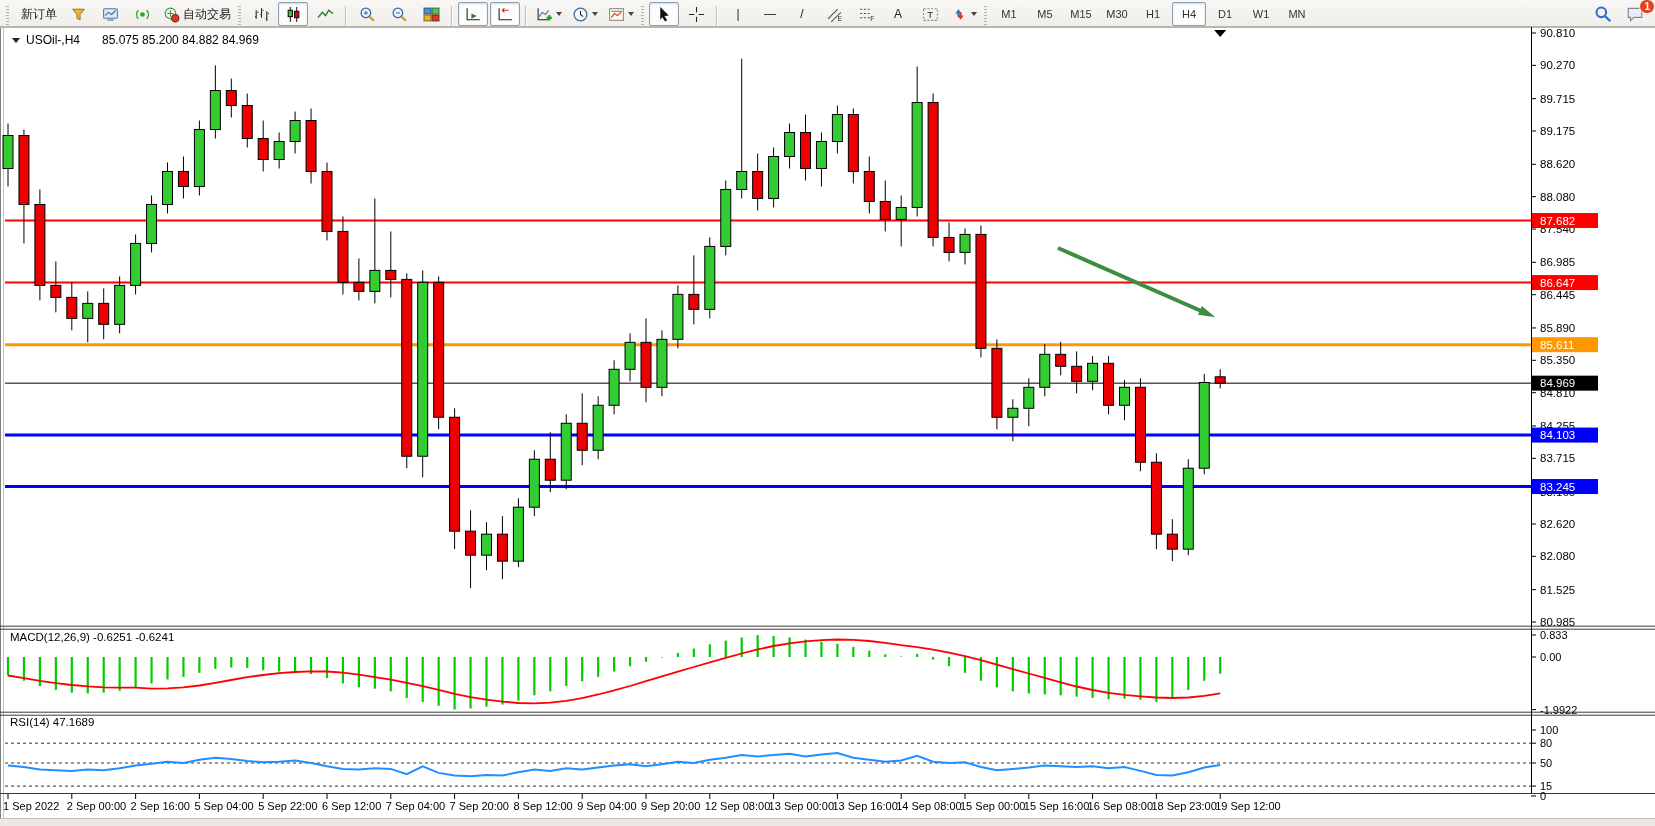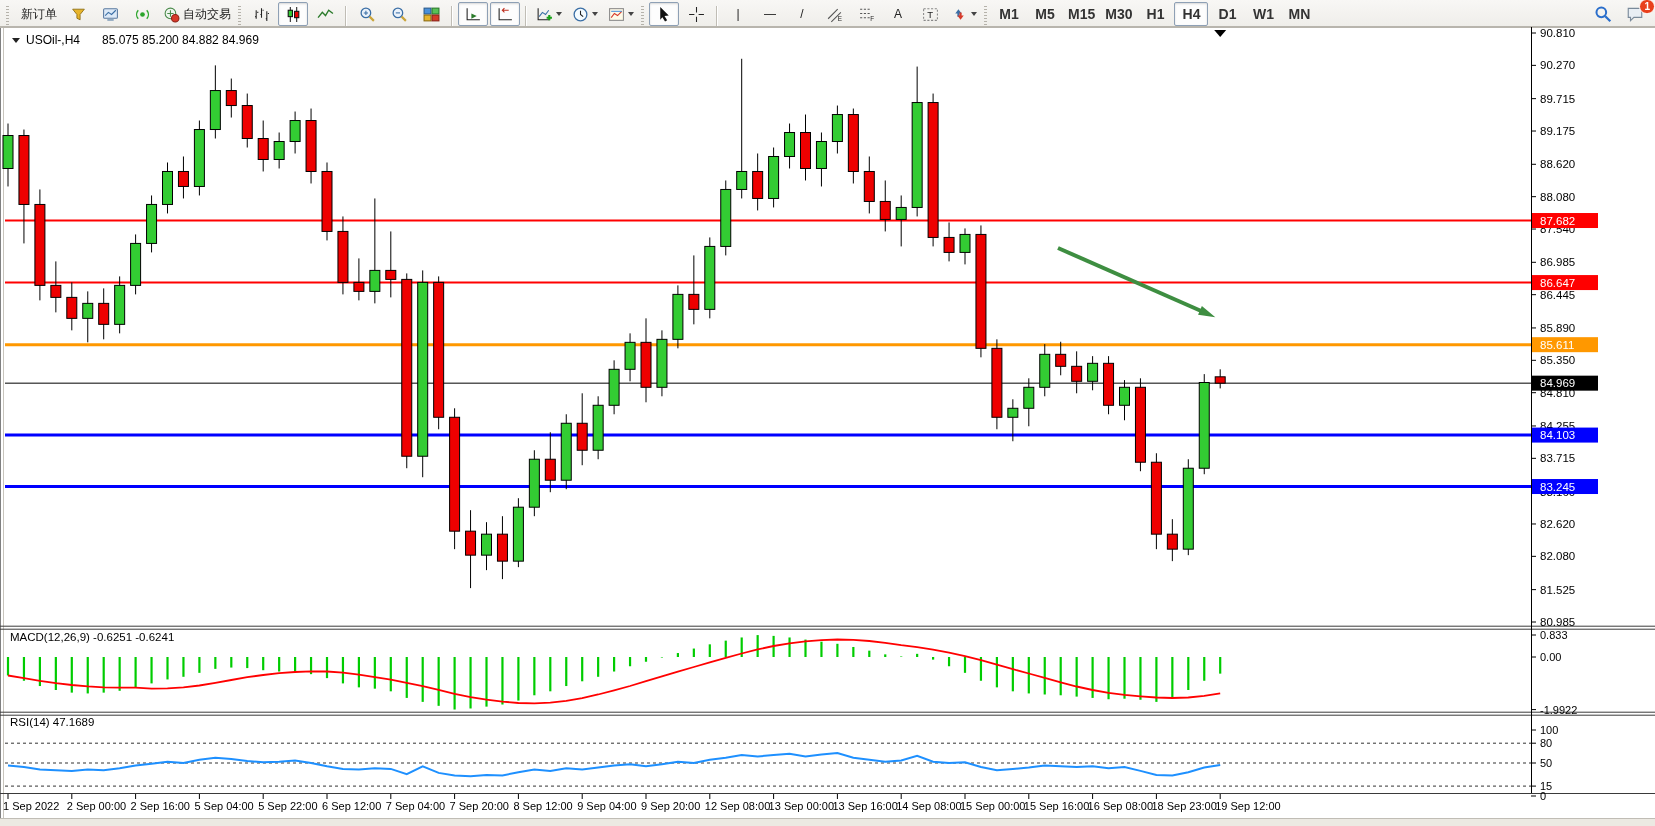"M1" .tf-btn { font-size: 14px -> 11px; font-weight: bold -> normal }
